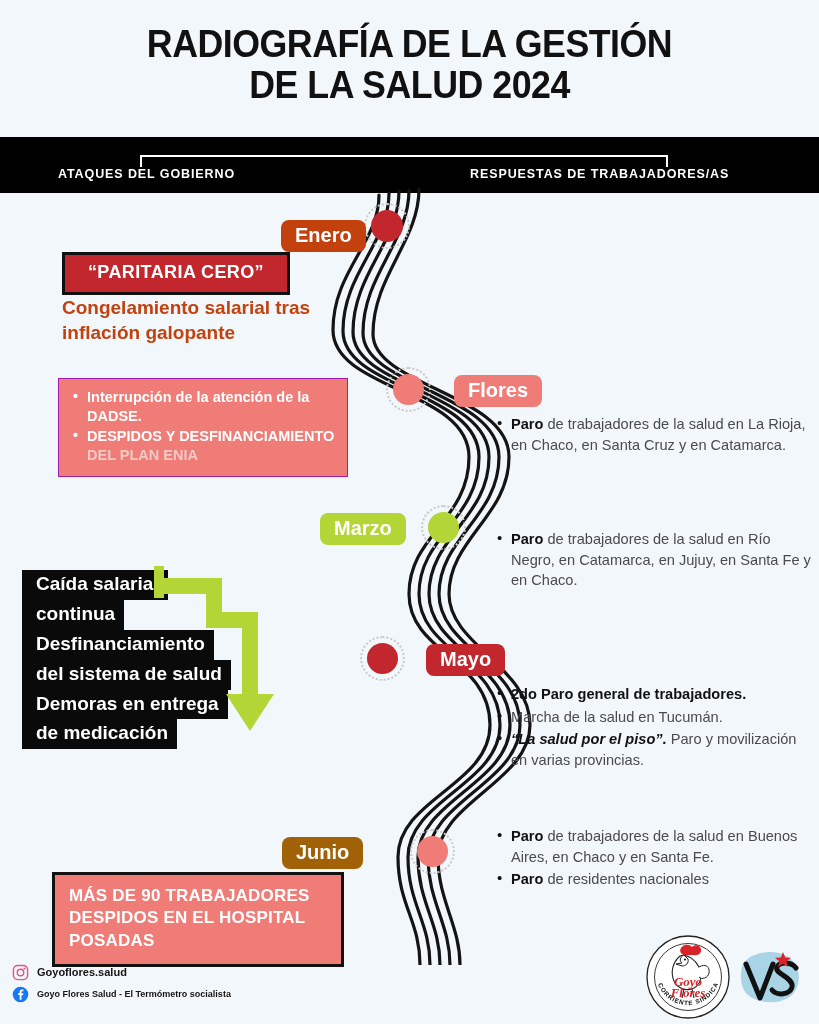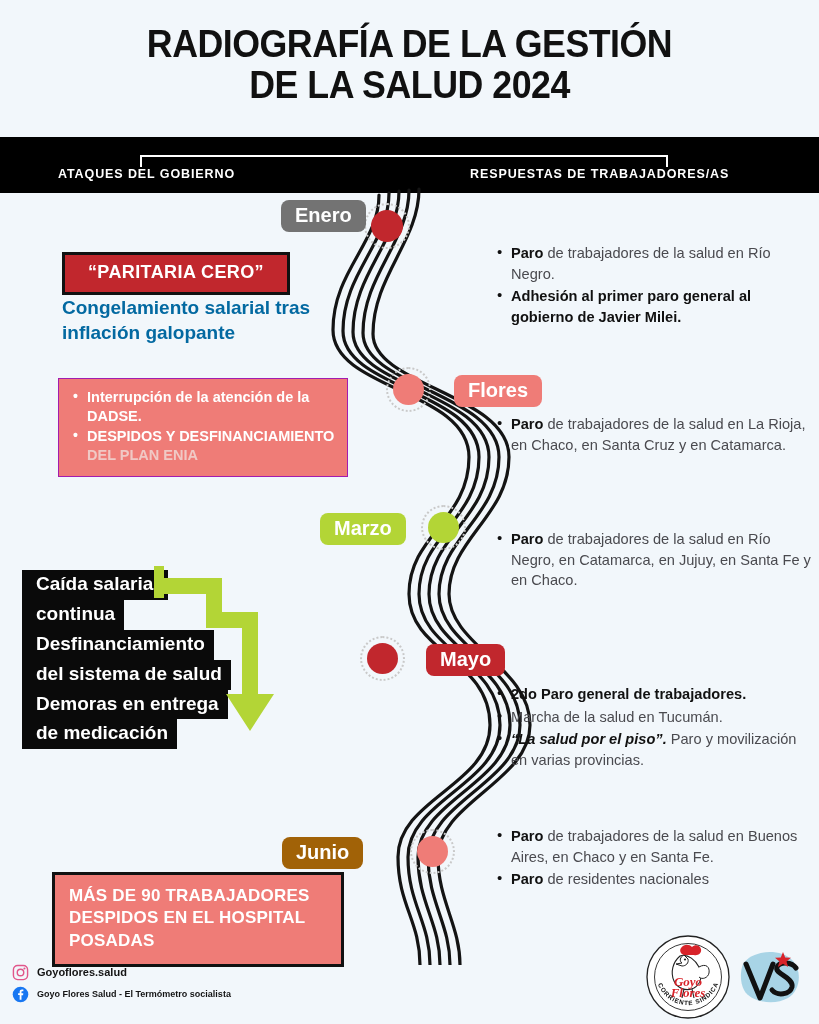"Enero" div.pill { background: #737373 -> #c2410c; top: 200px -> 220px }
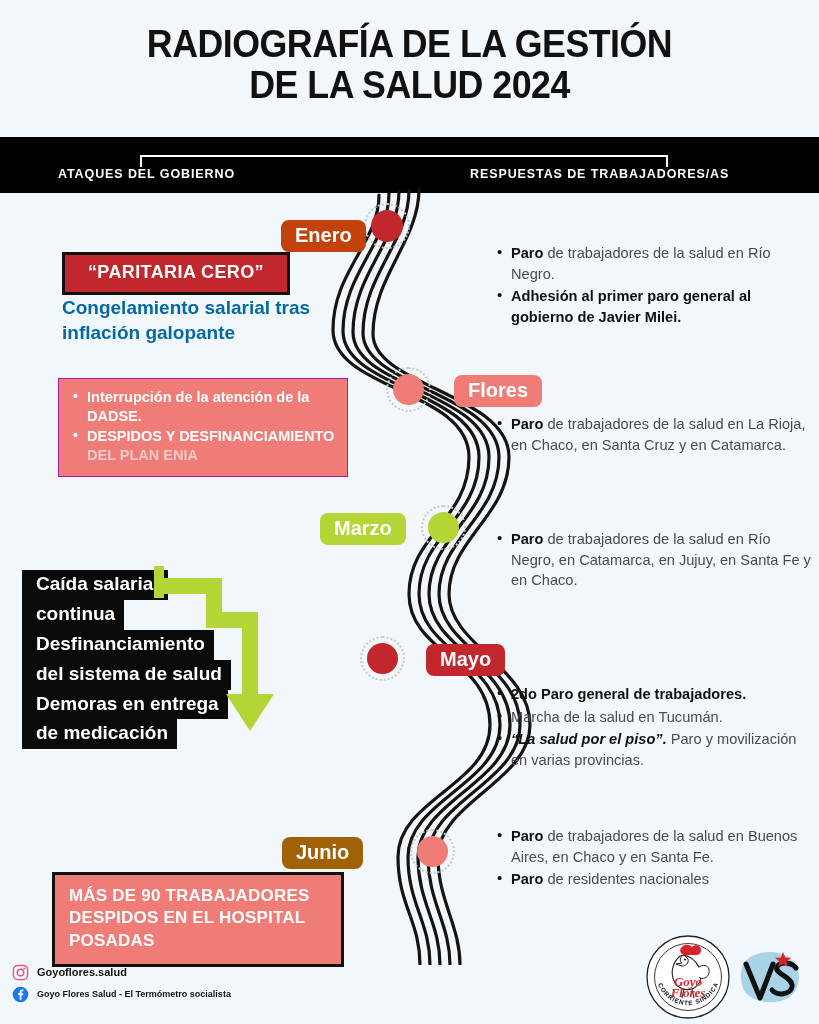"Paro de trabajadores de la salud en Río Negro." div.rlist { html: <div> <ul> <li><b>Paro</b><span> de trabajadores de la salud en Río Negro.</span></li> <li><b>Adhesión al primer paro general al gobierno de Javier Milei.</b></li> </ul> </div> -> none }
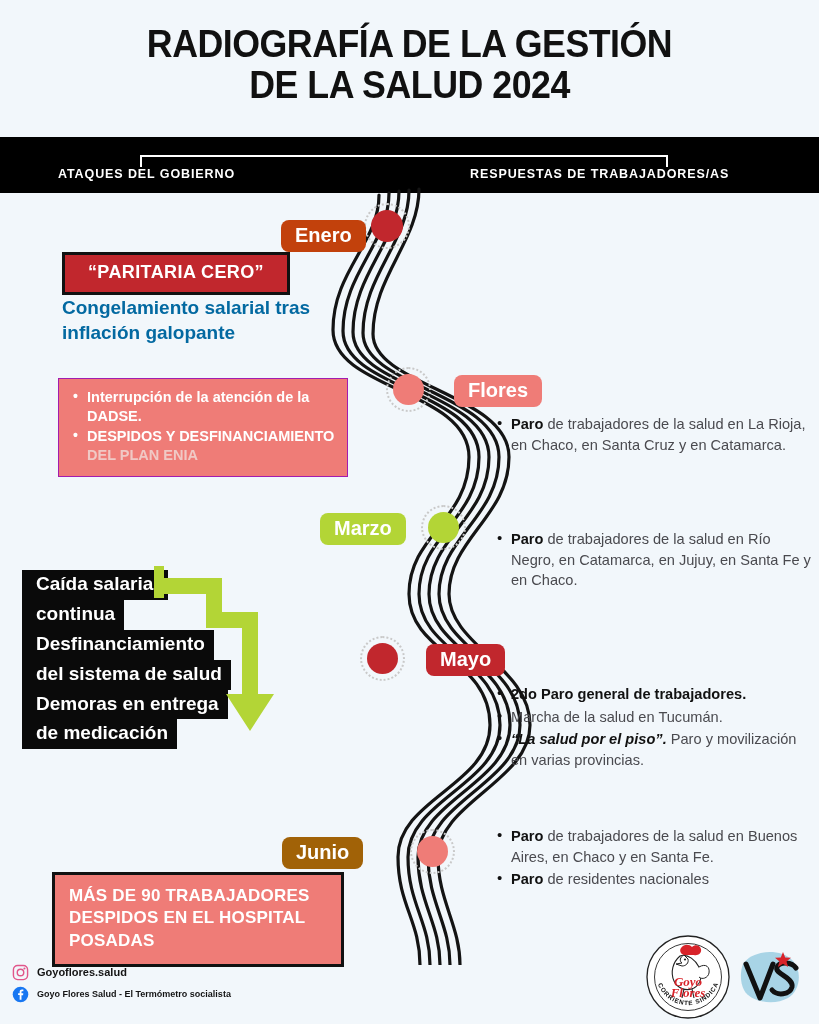"Congelamiento salarial tras inflación" .paritaria-sub { color: #0369a1 -> #c2410c }
